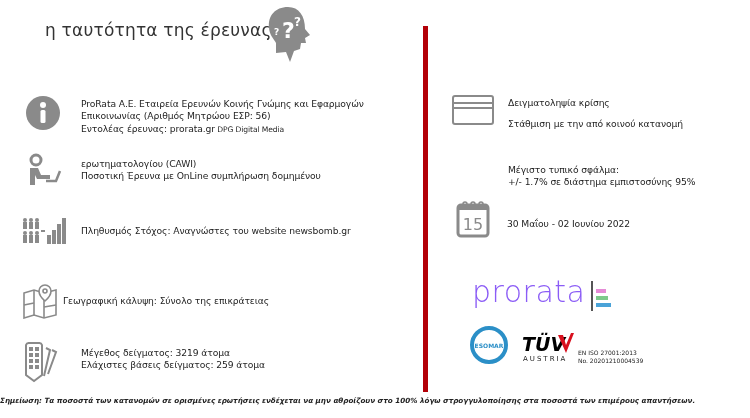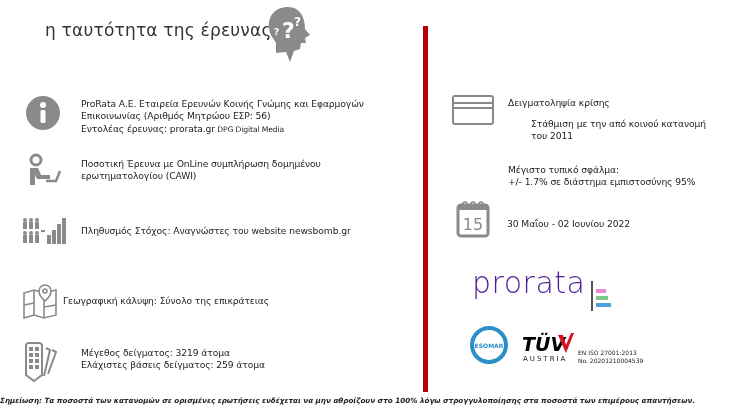"Στάθμιση με την από κοινού" div.txt { margin-left: 23px -> none }
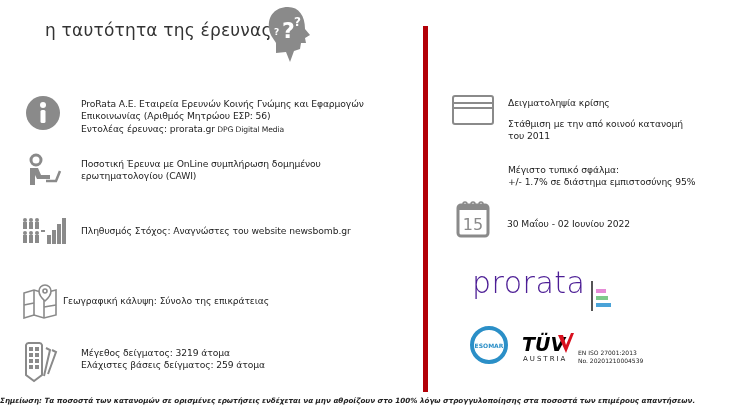"του 2011" p { html: <p>του 2011</p> -> none }
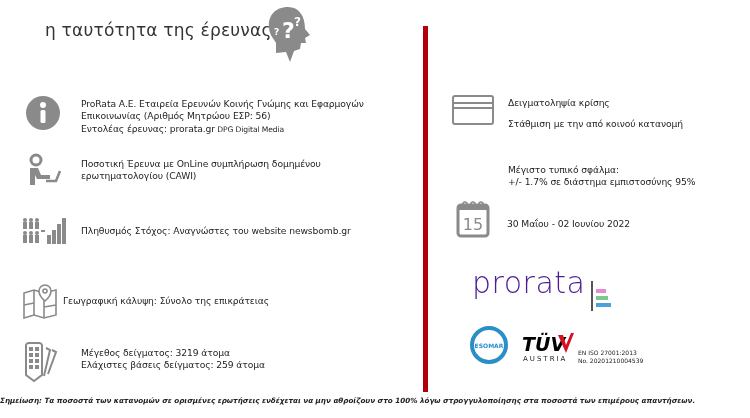"Ποσοτική Έρευνα με OnLine συμπλήρωση" p { order: before "ερωτηματολογίου (CAWI)" -> after "ερωτηματολογίου (CAWI)" }
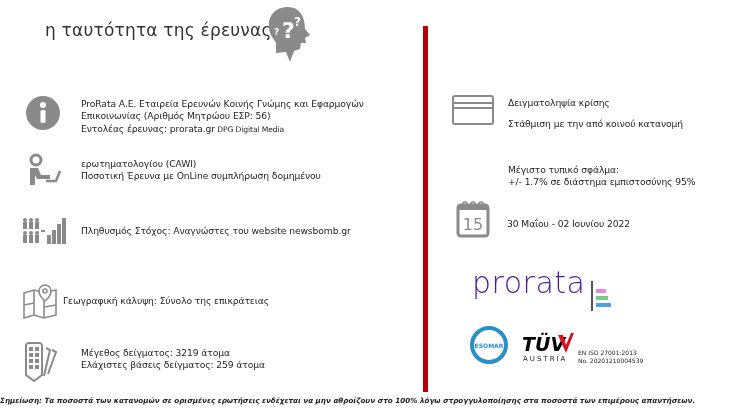"prorata" .prorata-word { color: #4c1d95 -> #8b5cf6; top: 265px -> 274px }
